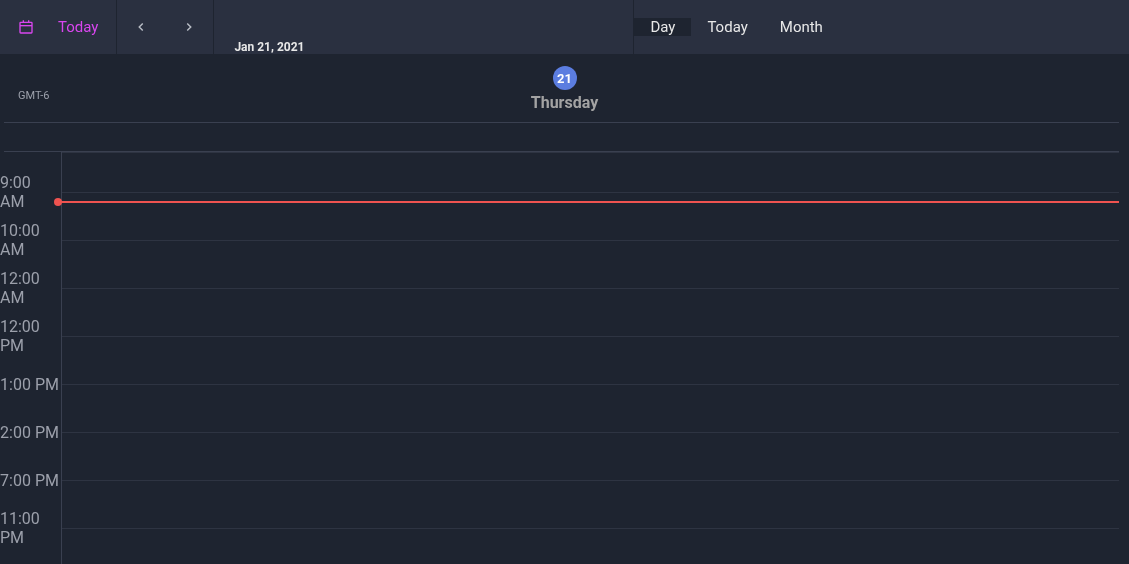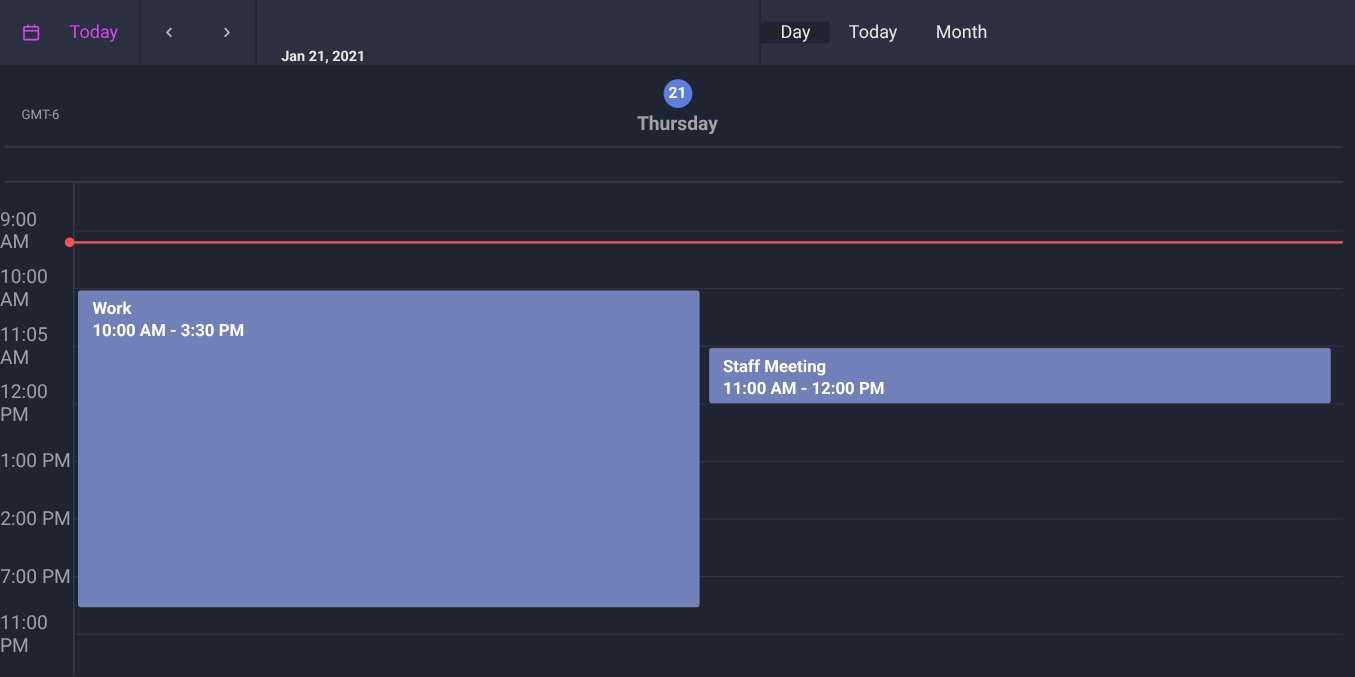"Work" div.event { html: <div> <div>Work</div> <div>10:00 AM - 3:30 PM</div> </div> -> none }
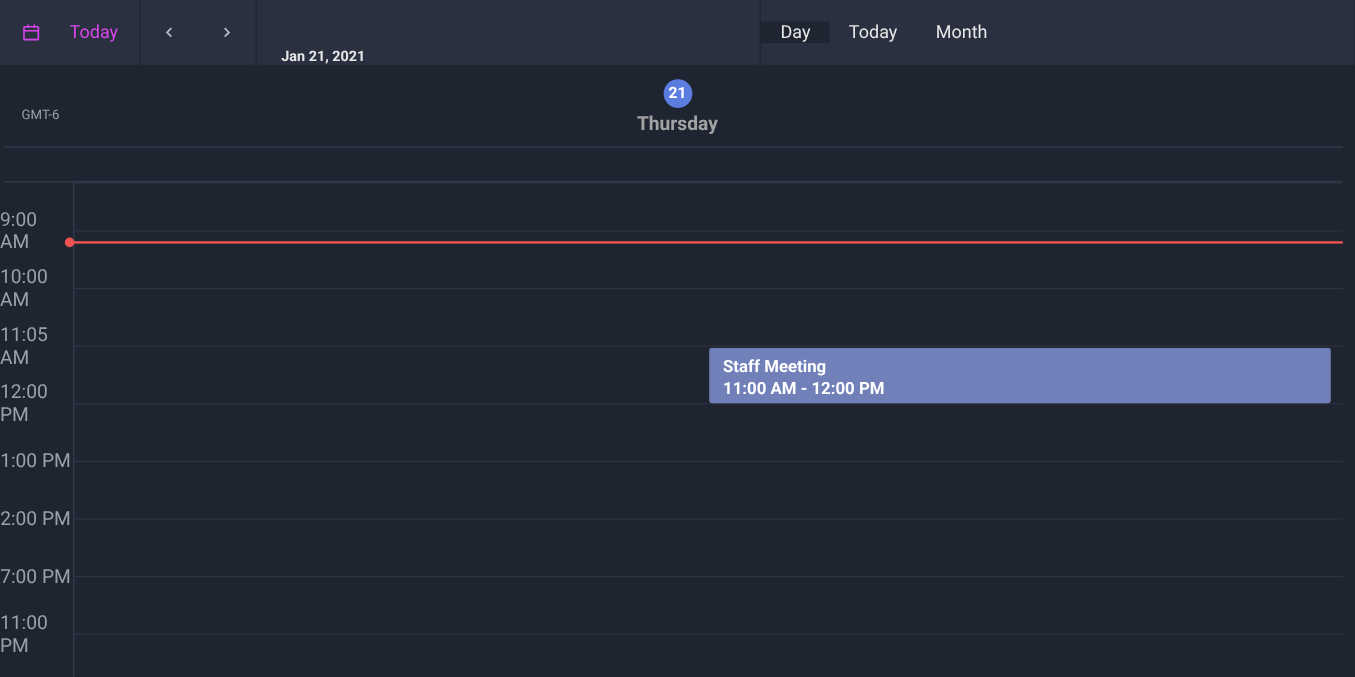"11:05 AM" div.time-label { text: 11:05 -> 12:00 }
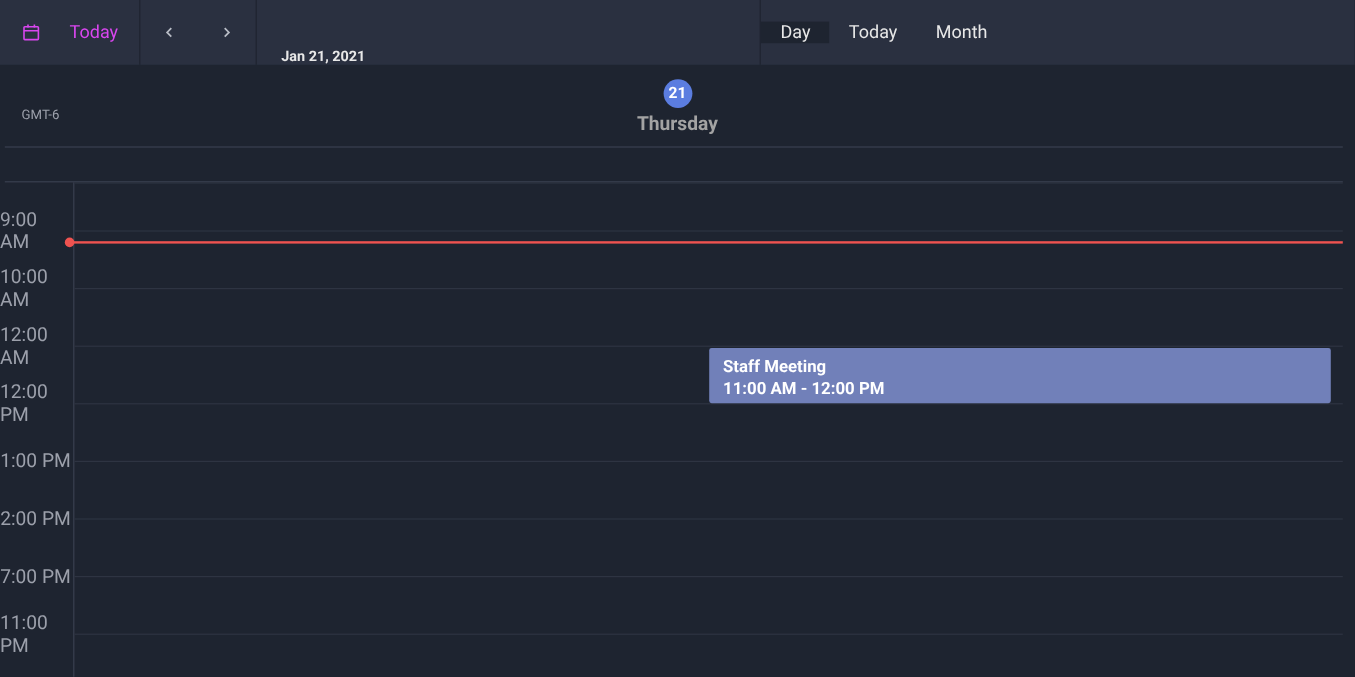"Staff Meeting" div.event { html: <div> <div>Staff Meeting</div> <div>11:00 AM - 12:00 PM</div> </div> -> none }
